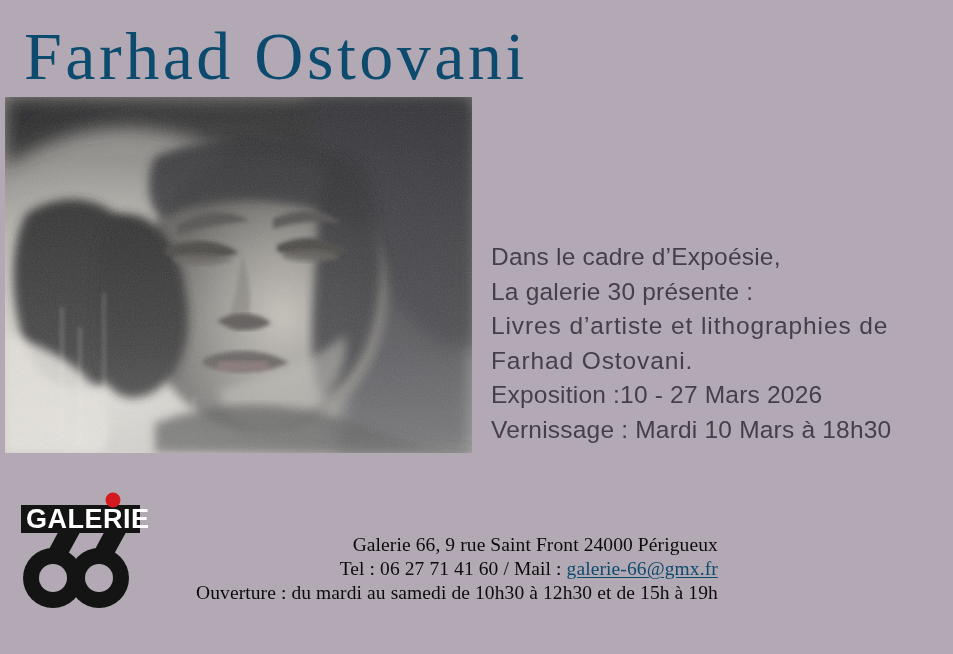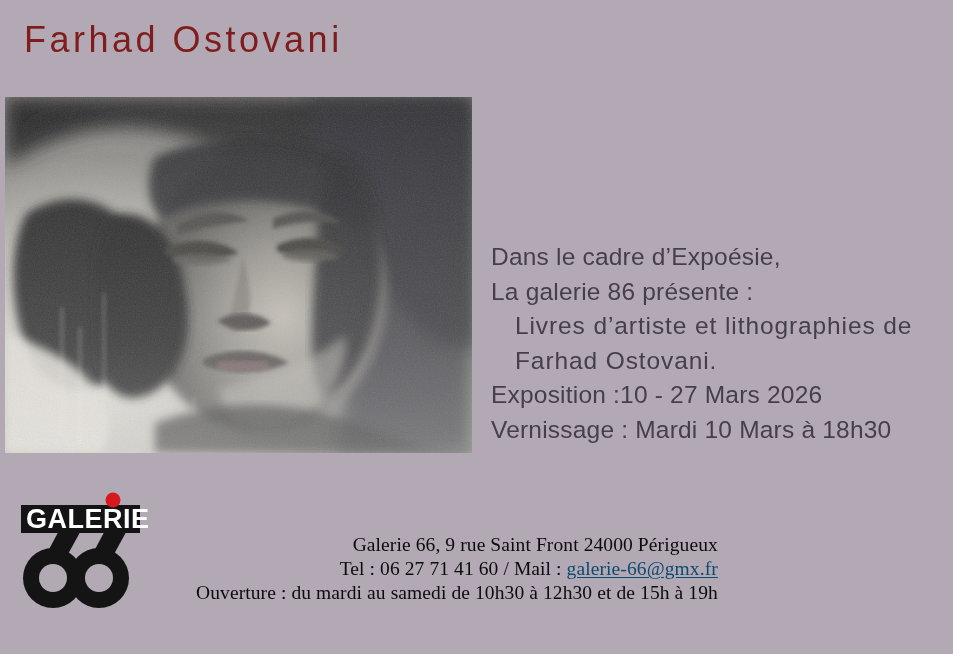"Farhad Ostovani" #artist-title { color: #7f1d1d -> #0c4a6e; font-family: Liberation Sans, sans-serif -> Liberation Serif, serif; font-size: 36px -> 68px }
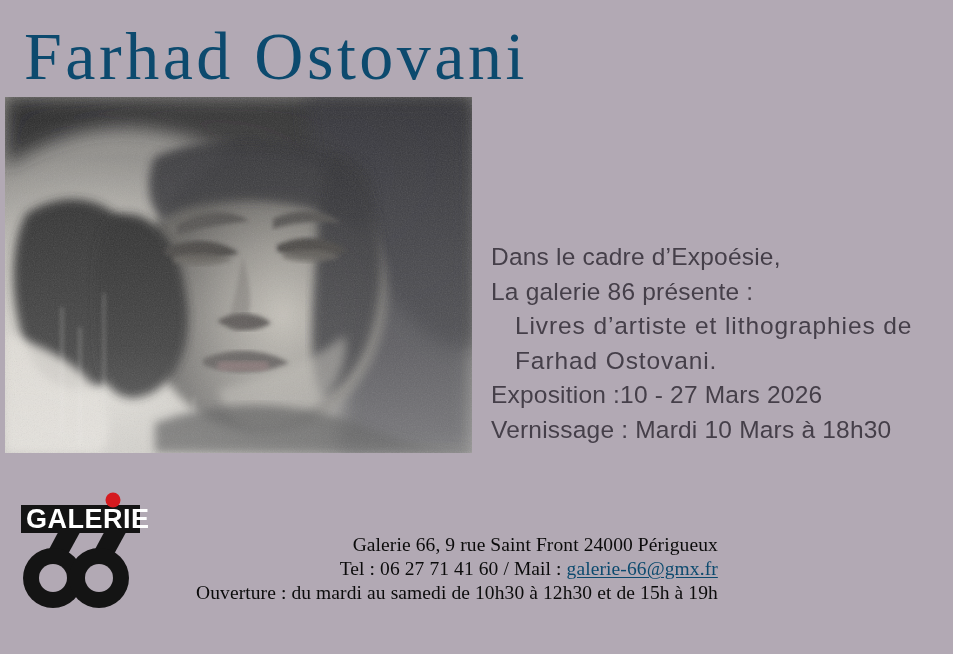"La galerie 86 présente :" div.line { text: 86 -> 30 }
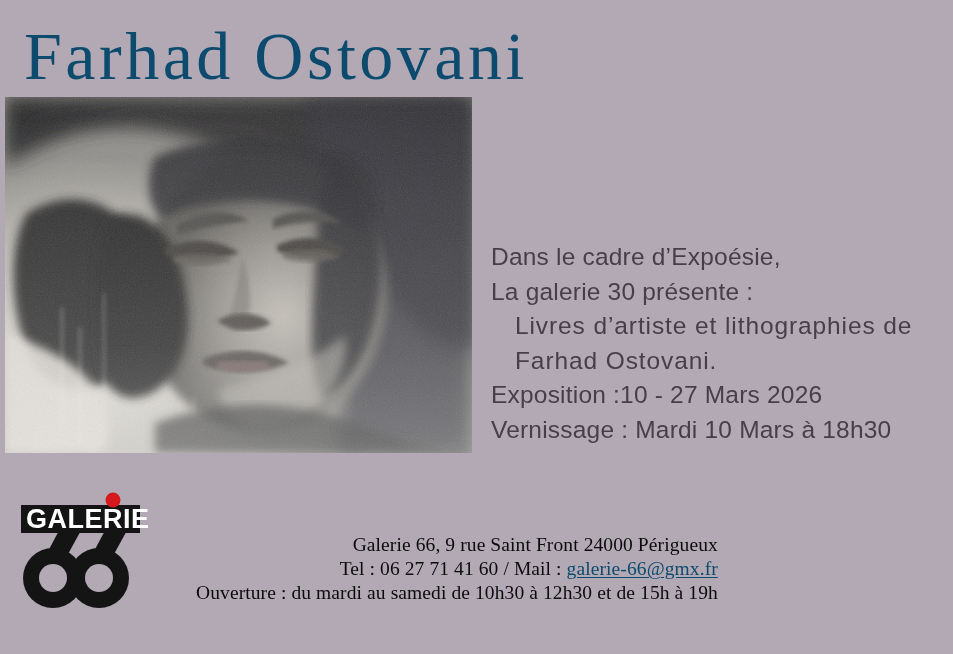"Livres d’artiste et lithographies de" #announcement .line.spaced { margin-left: 24px -> none }
